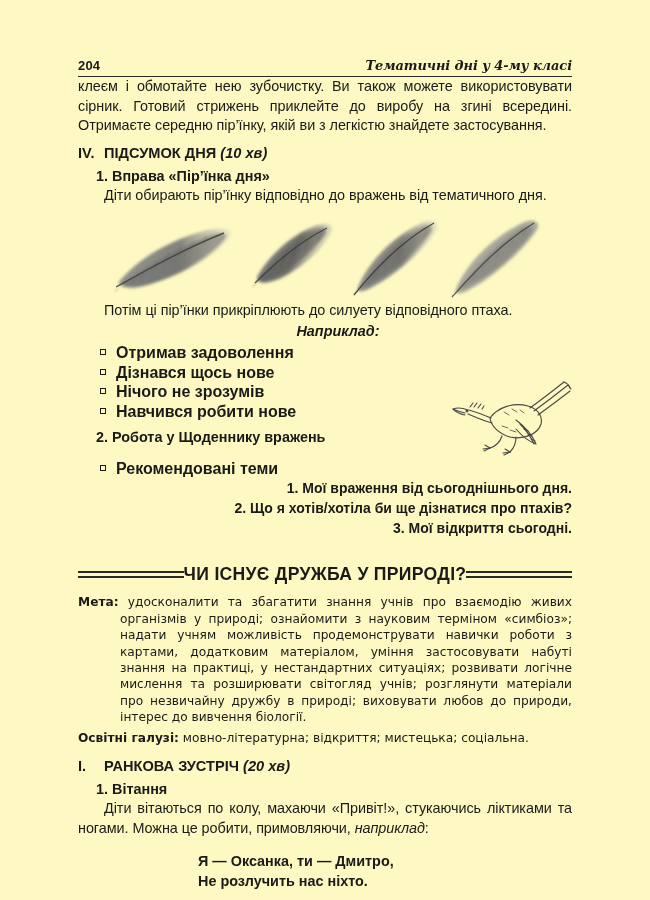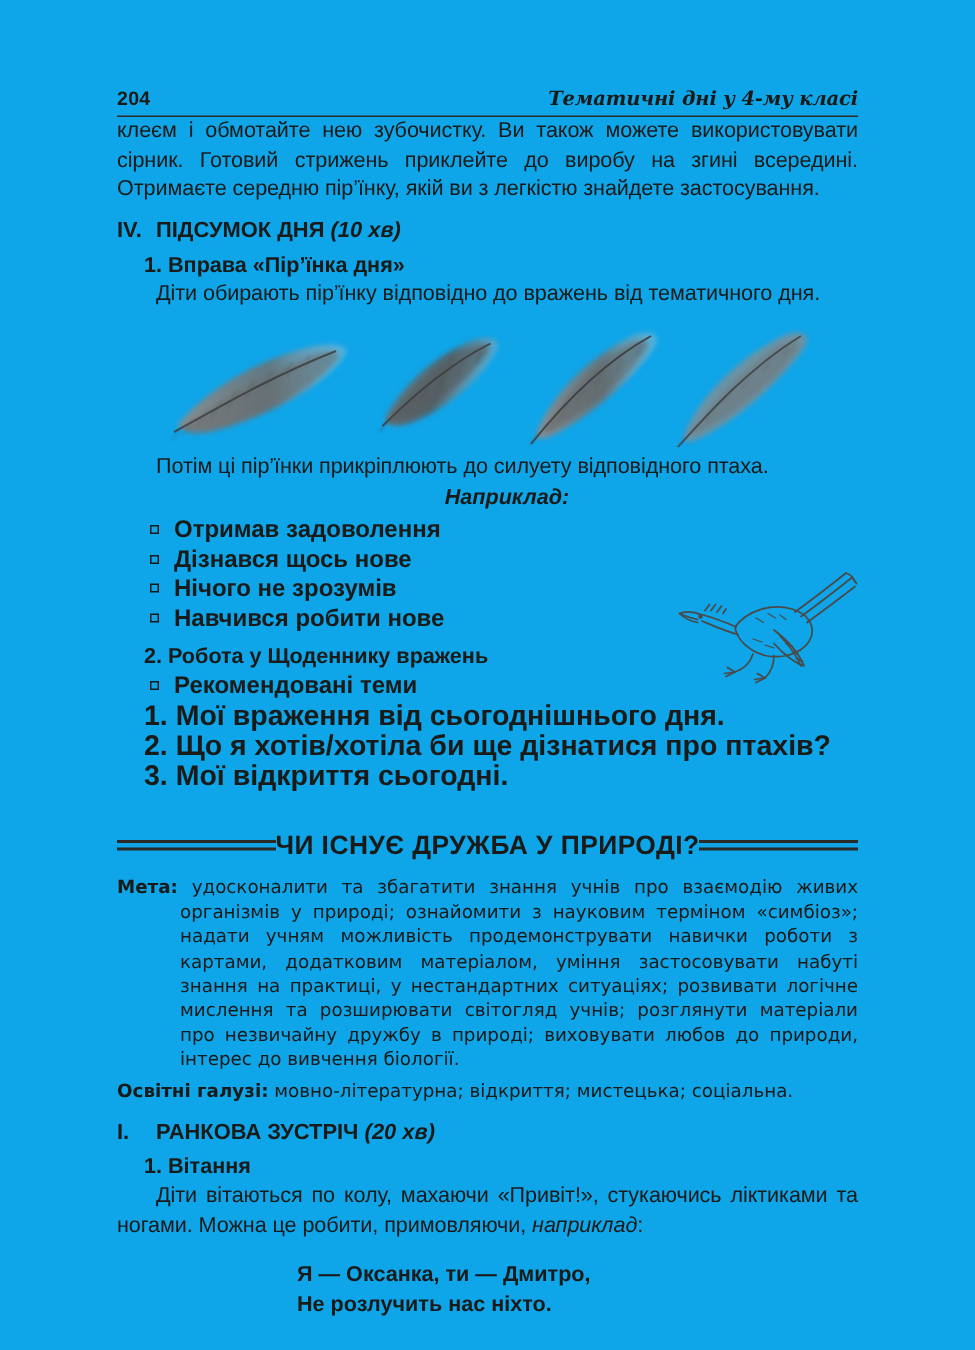"204" .page { background: #0ea5e9 -> #fef9c3 }
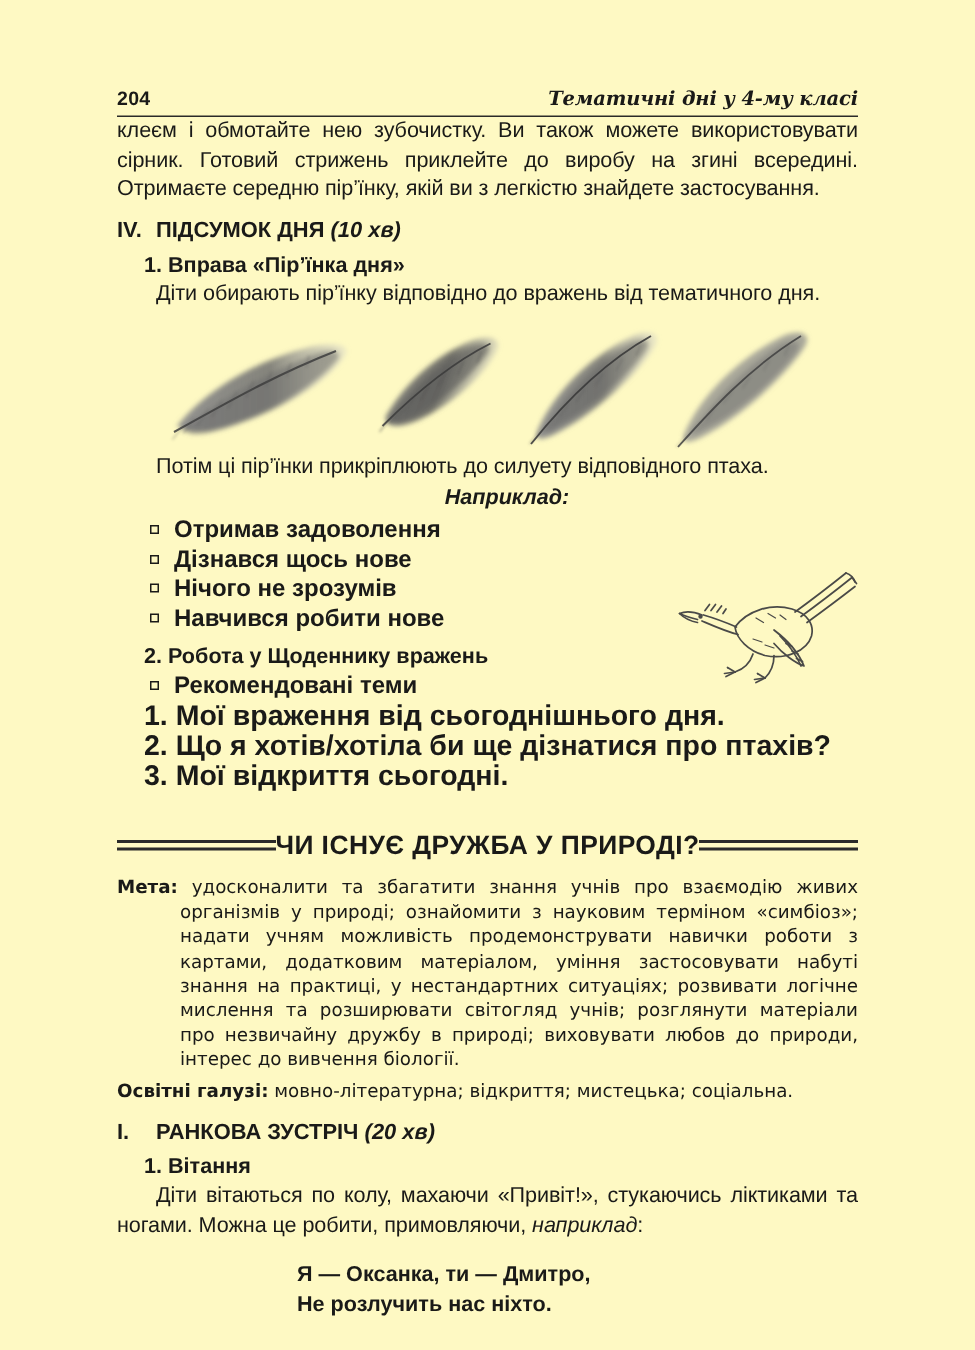"Рекомендовані теми" ul.sqlist { margin-top: 0 -> 12px }
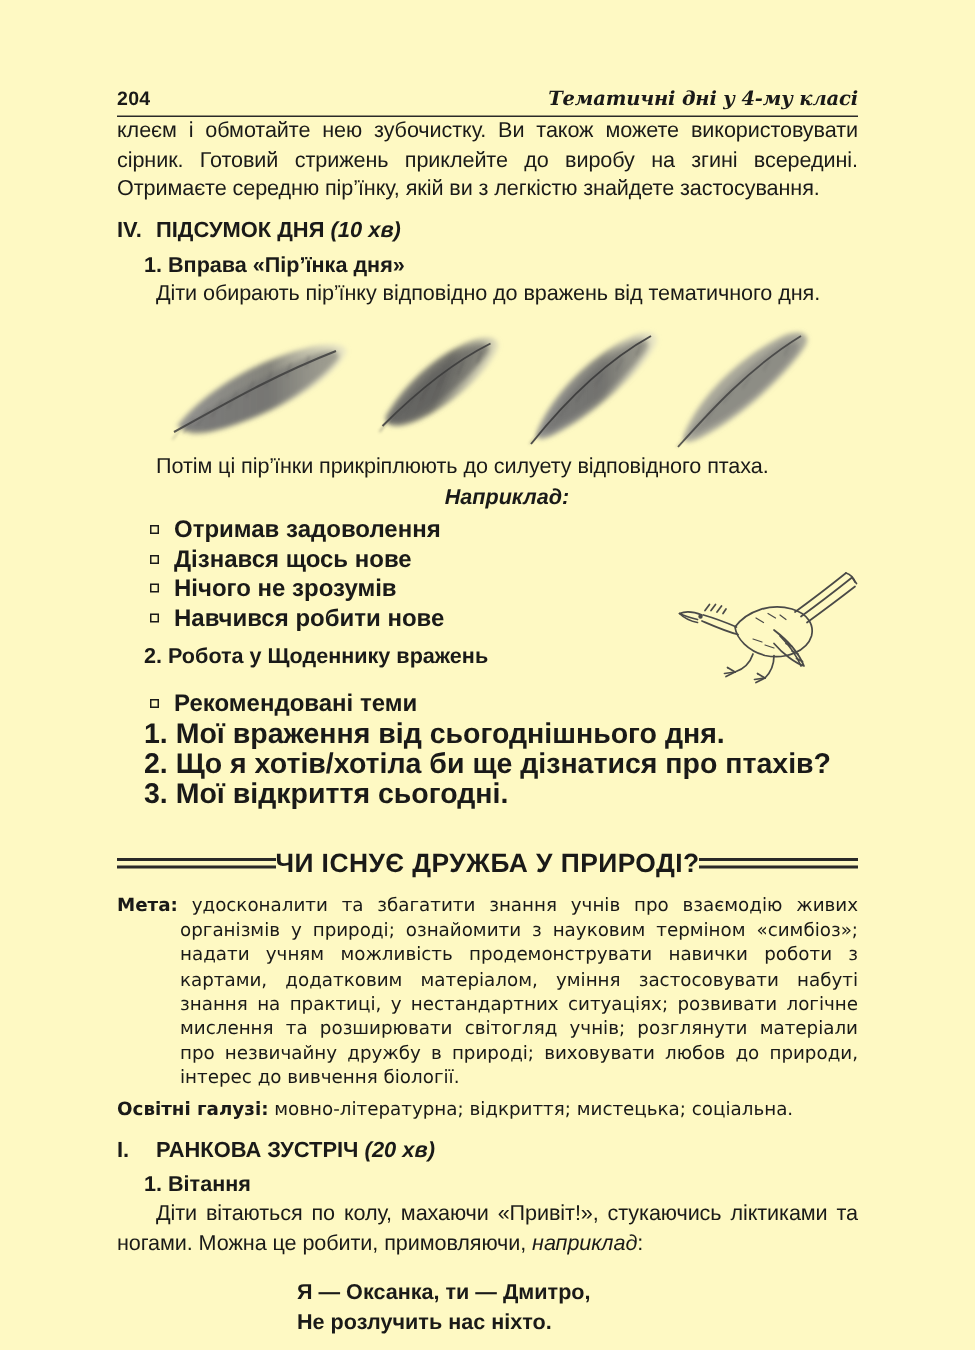"1. Мої враження від сьогоднішнього" ol.plainlist li { font-size: 19px -> 14px; text-align: none -> right }
